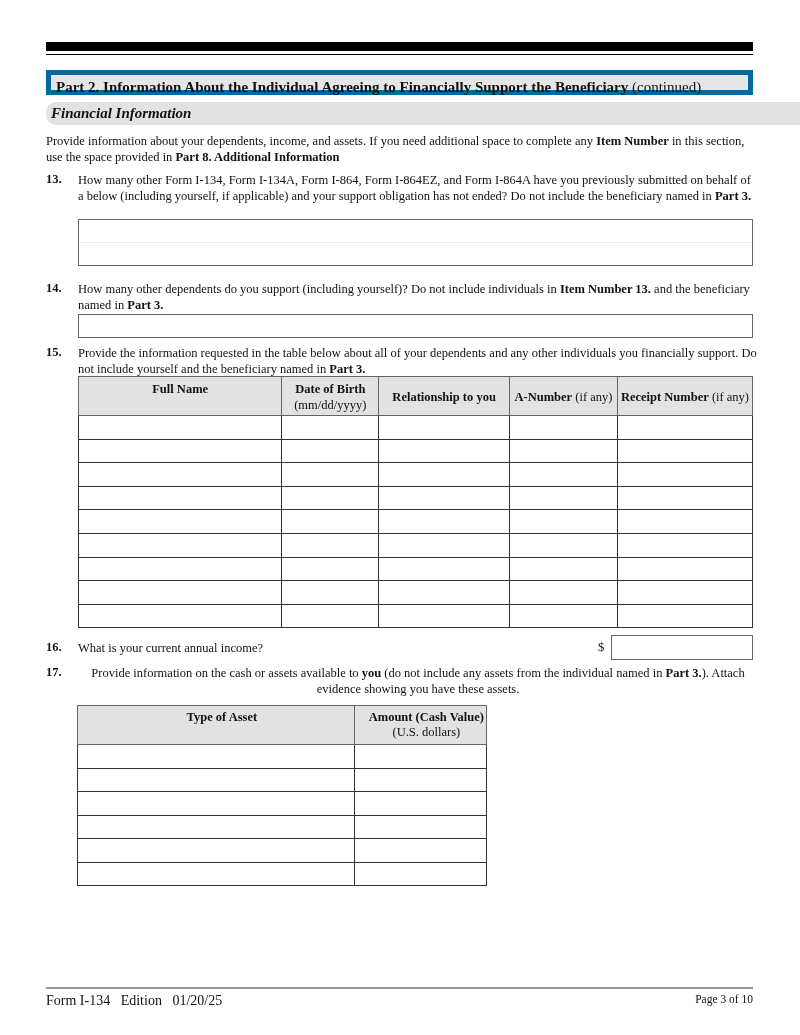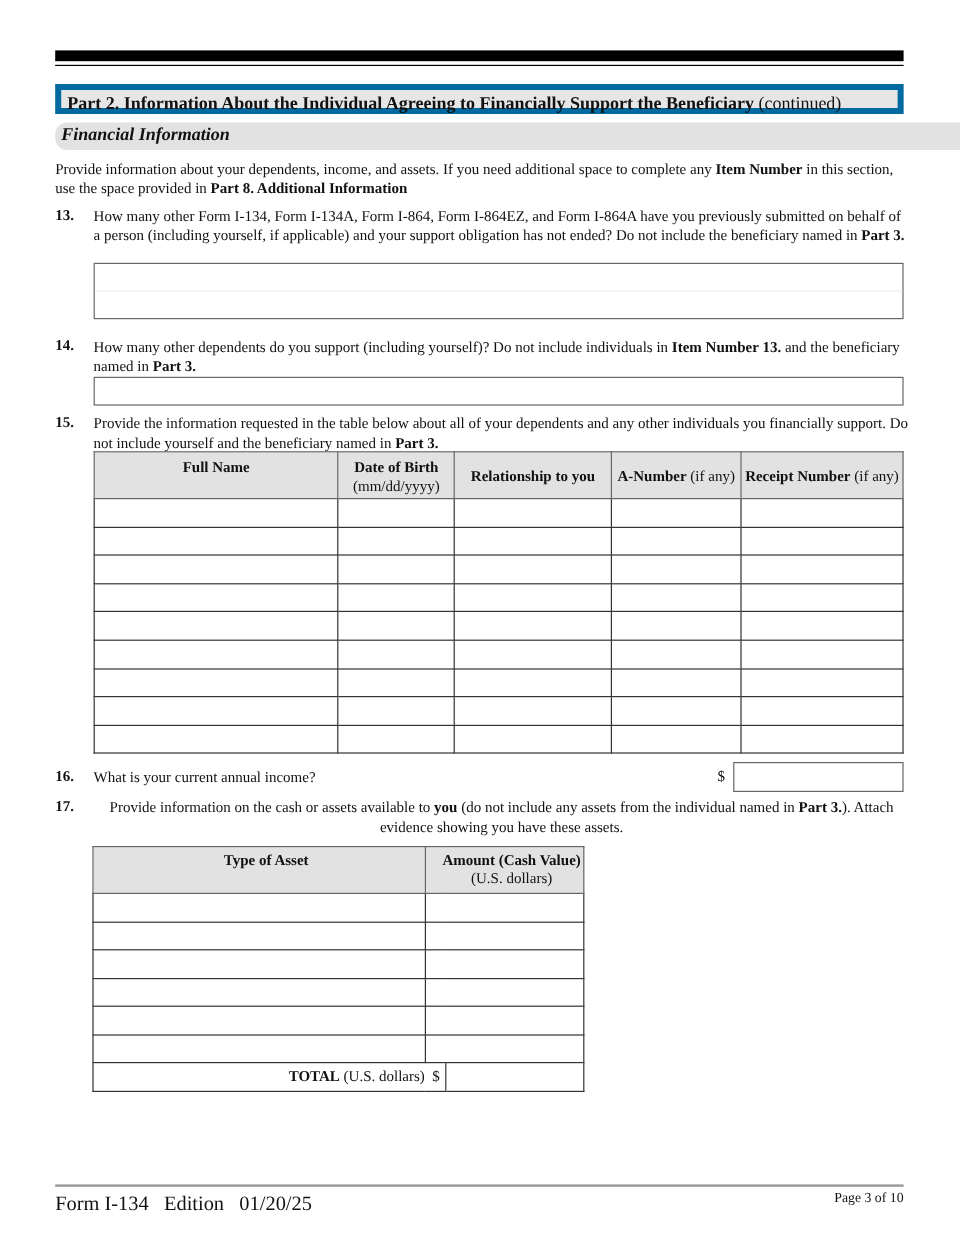"How many other Form I-134," span { text: person -> below }
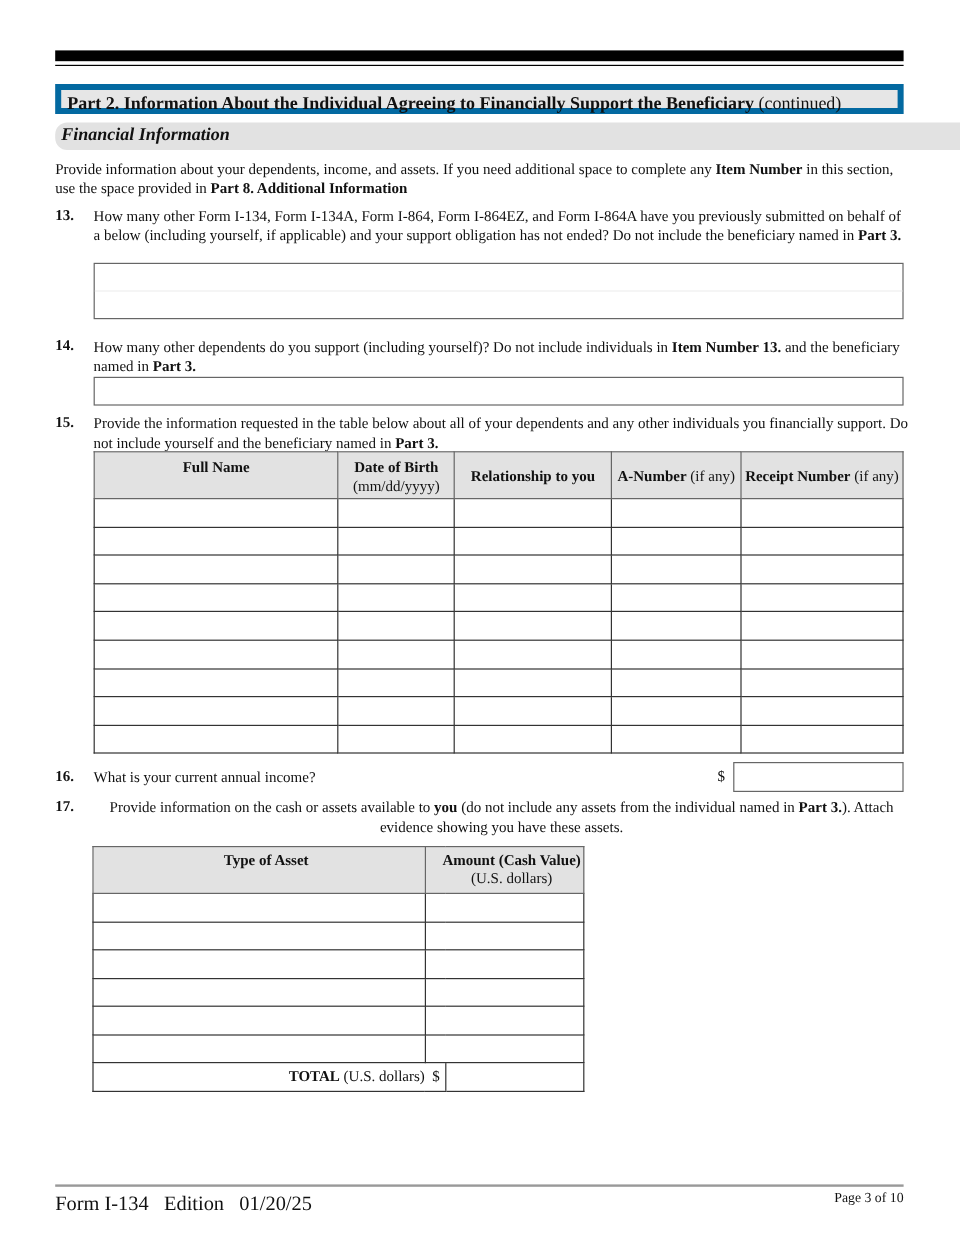"TOTAL (U.S. dollars) $" tr { html: <tr> <td><b>TOTAL</b><span> (U.S. dollars)</span>&nbsp;&nbsp;<span>$</span></td> <td></td> </tr> -> none }
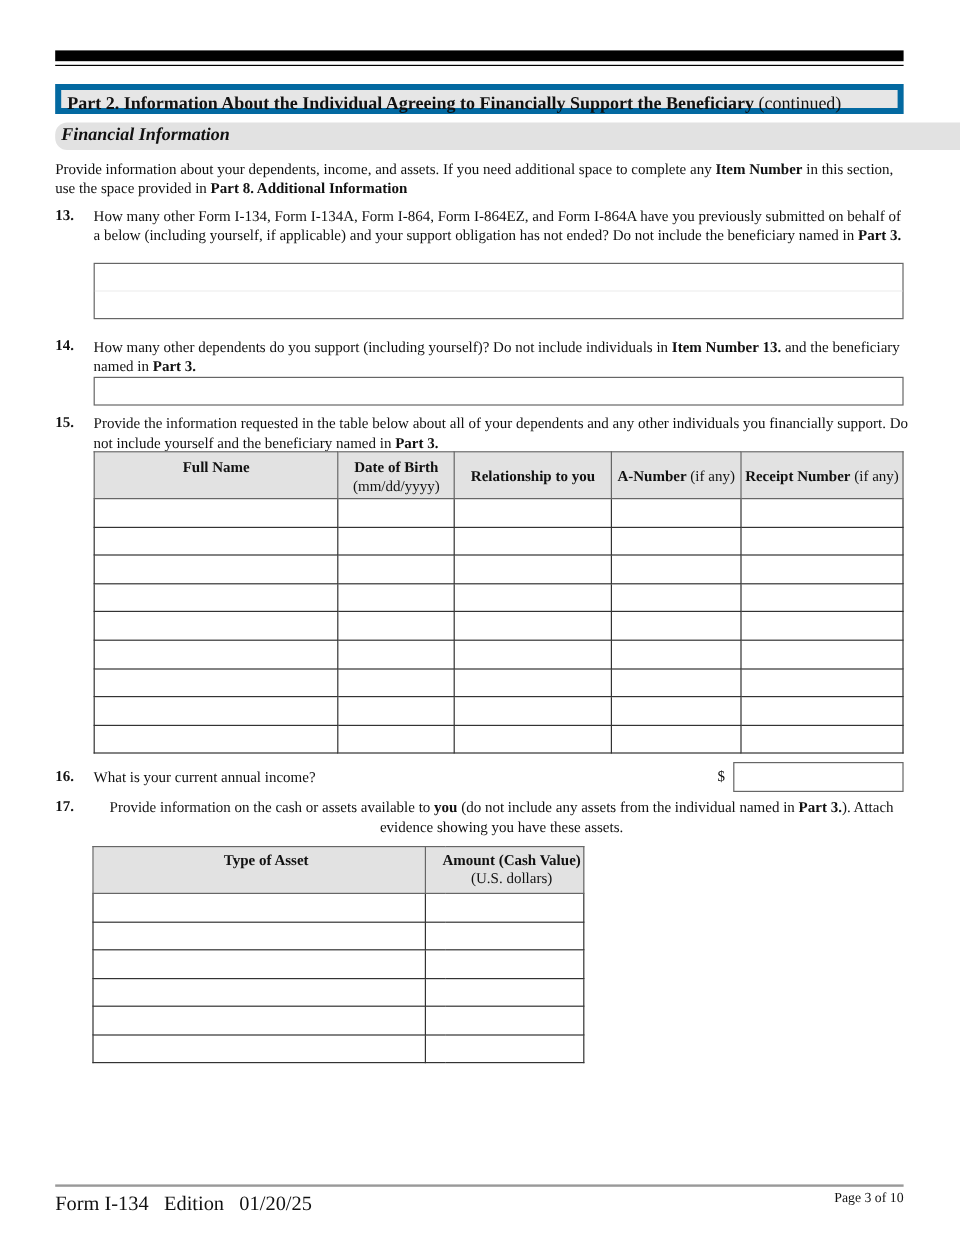"Form I-134 Edition 01/20/25" .footer-left { font-size: 17px -> 14px }
